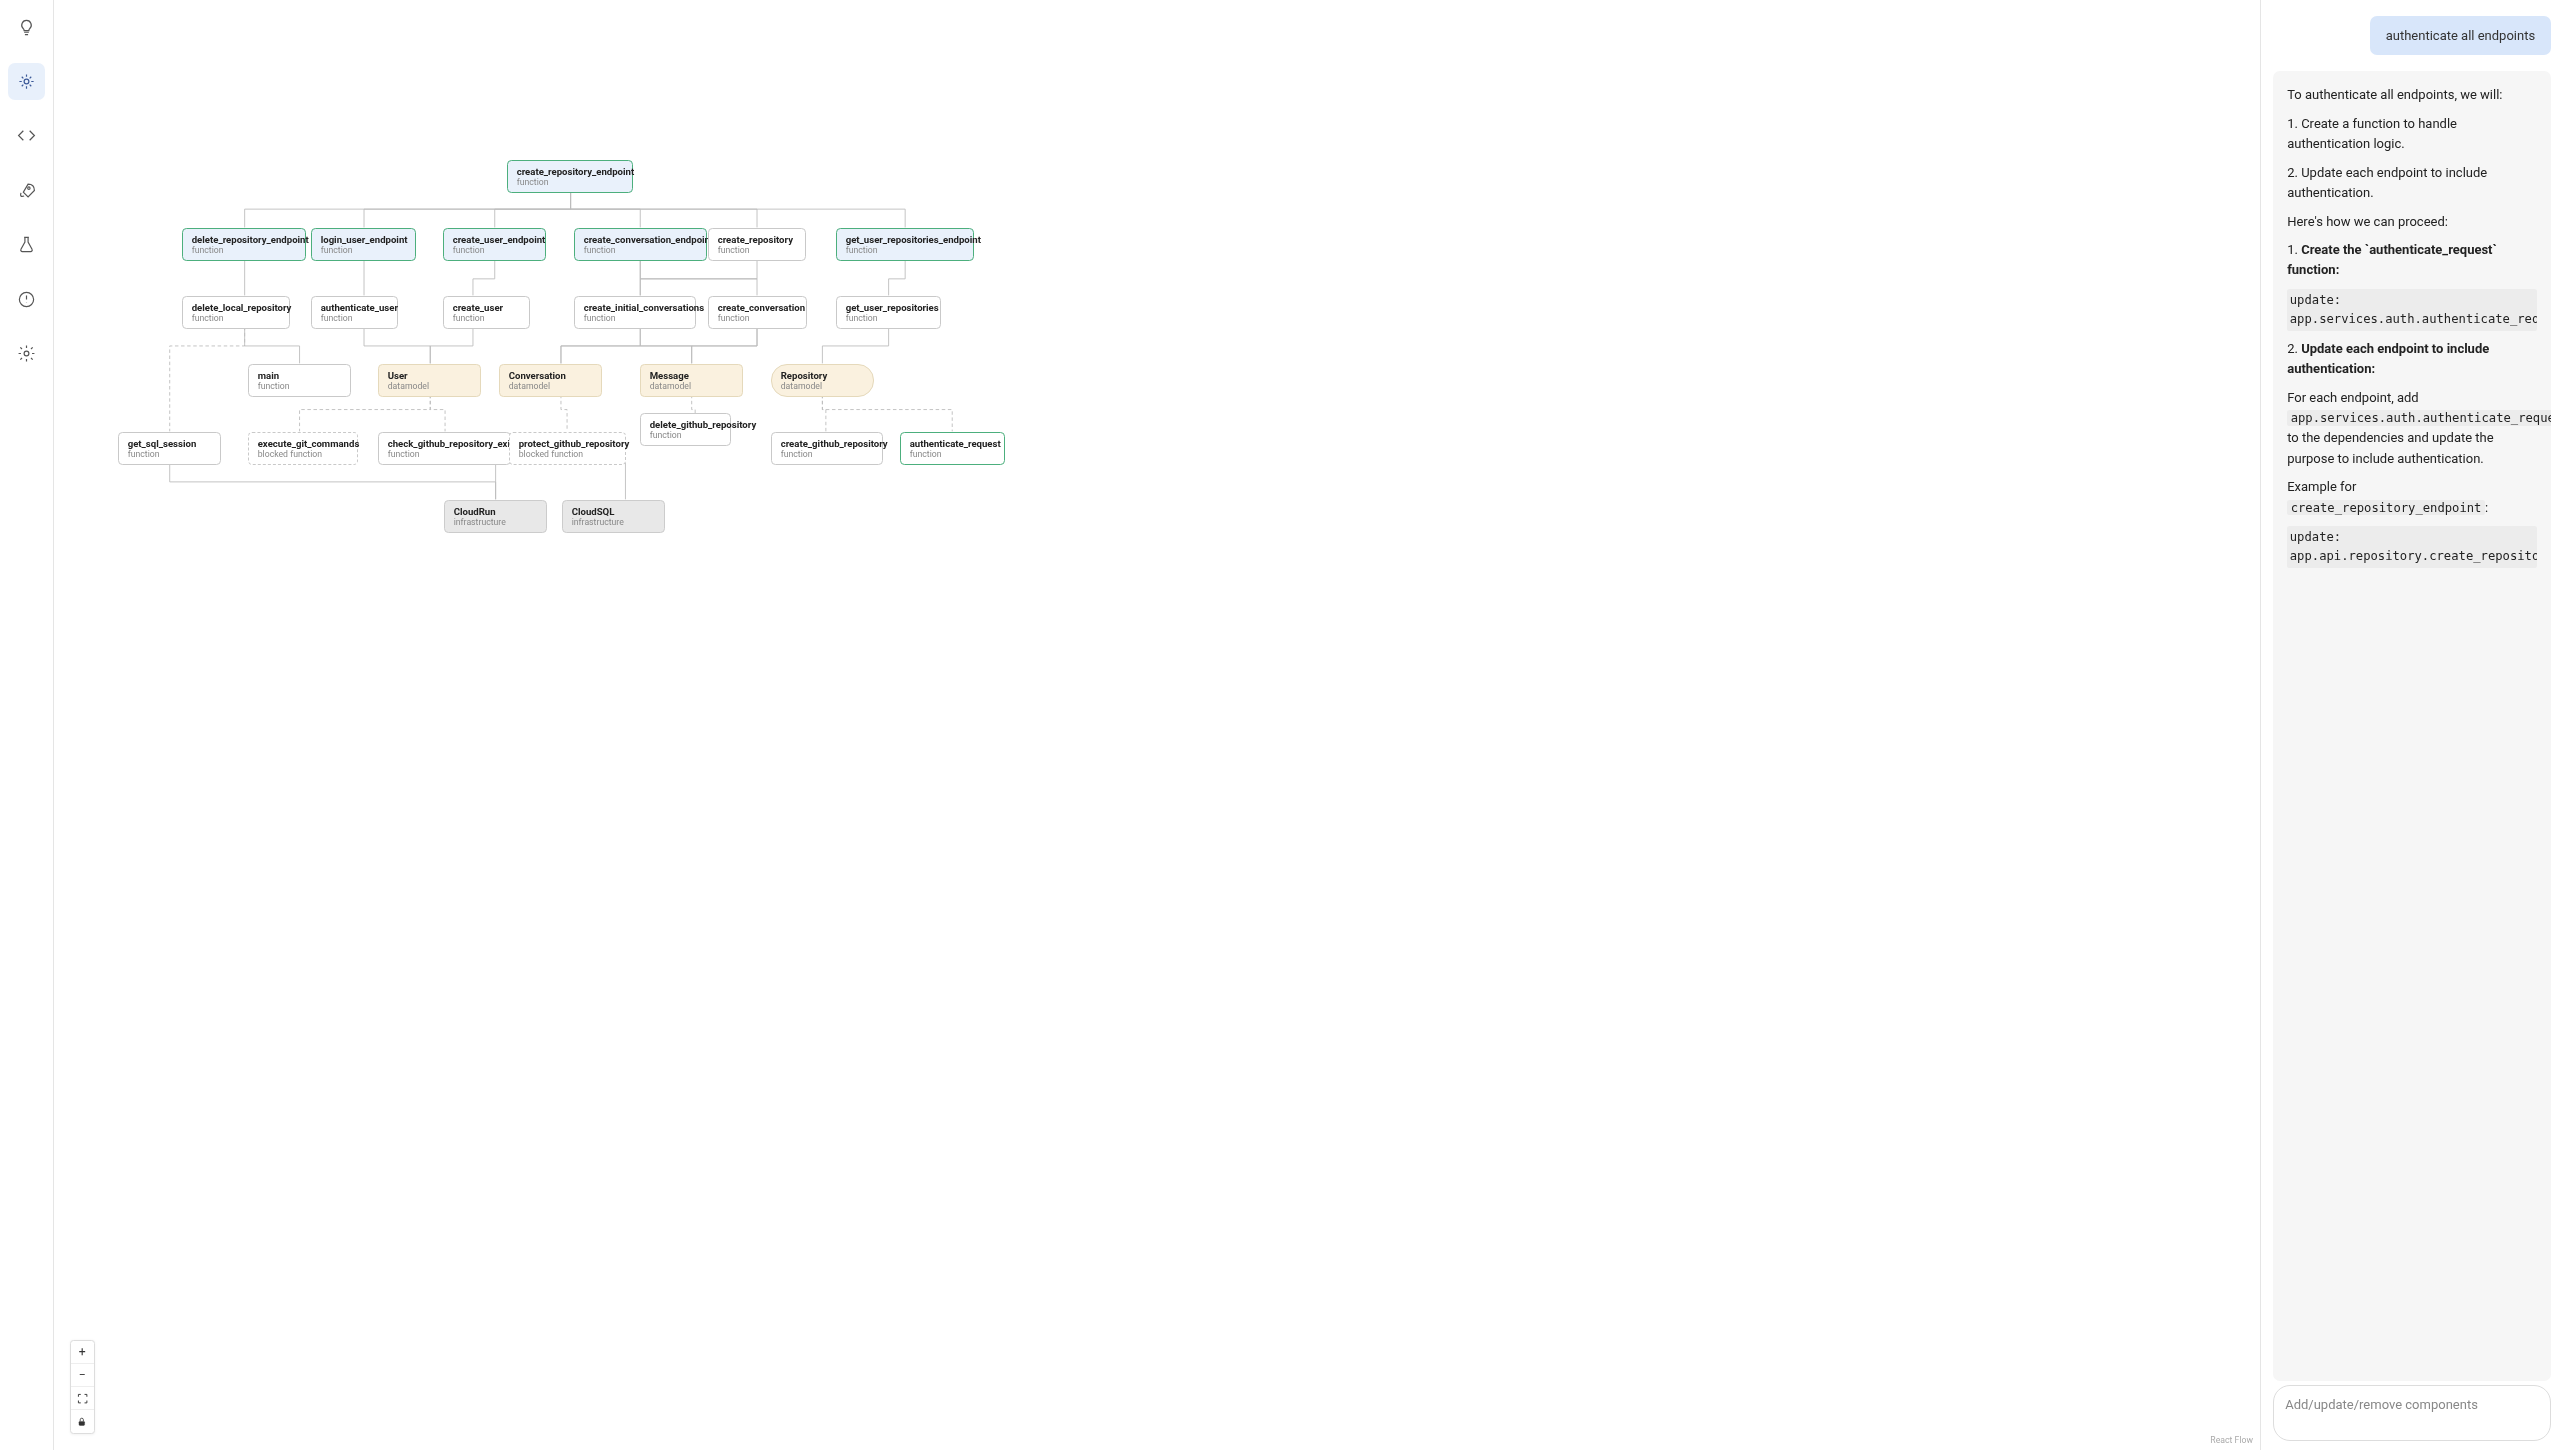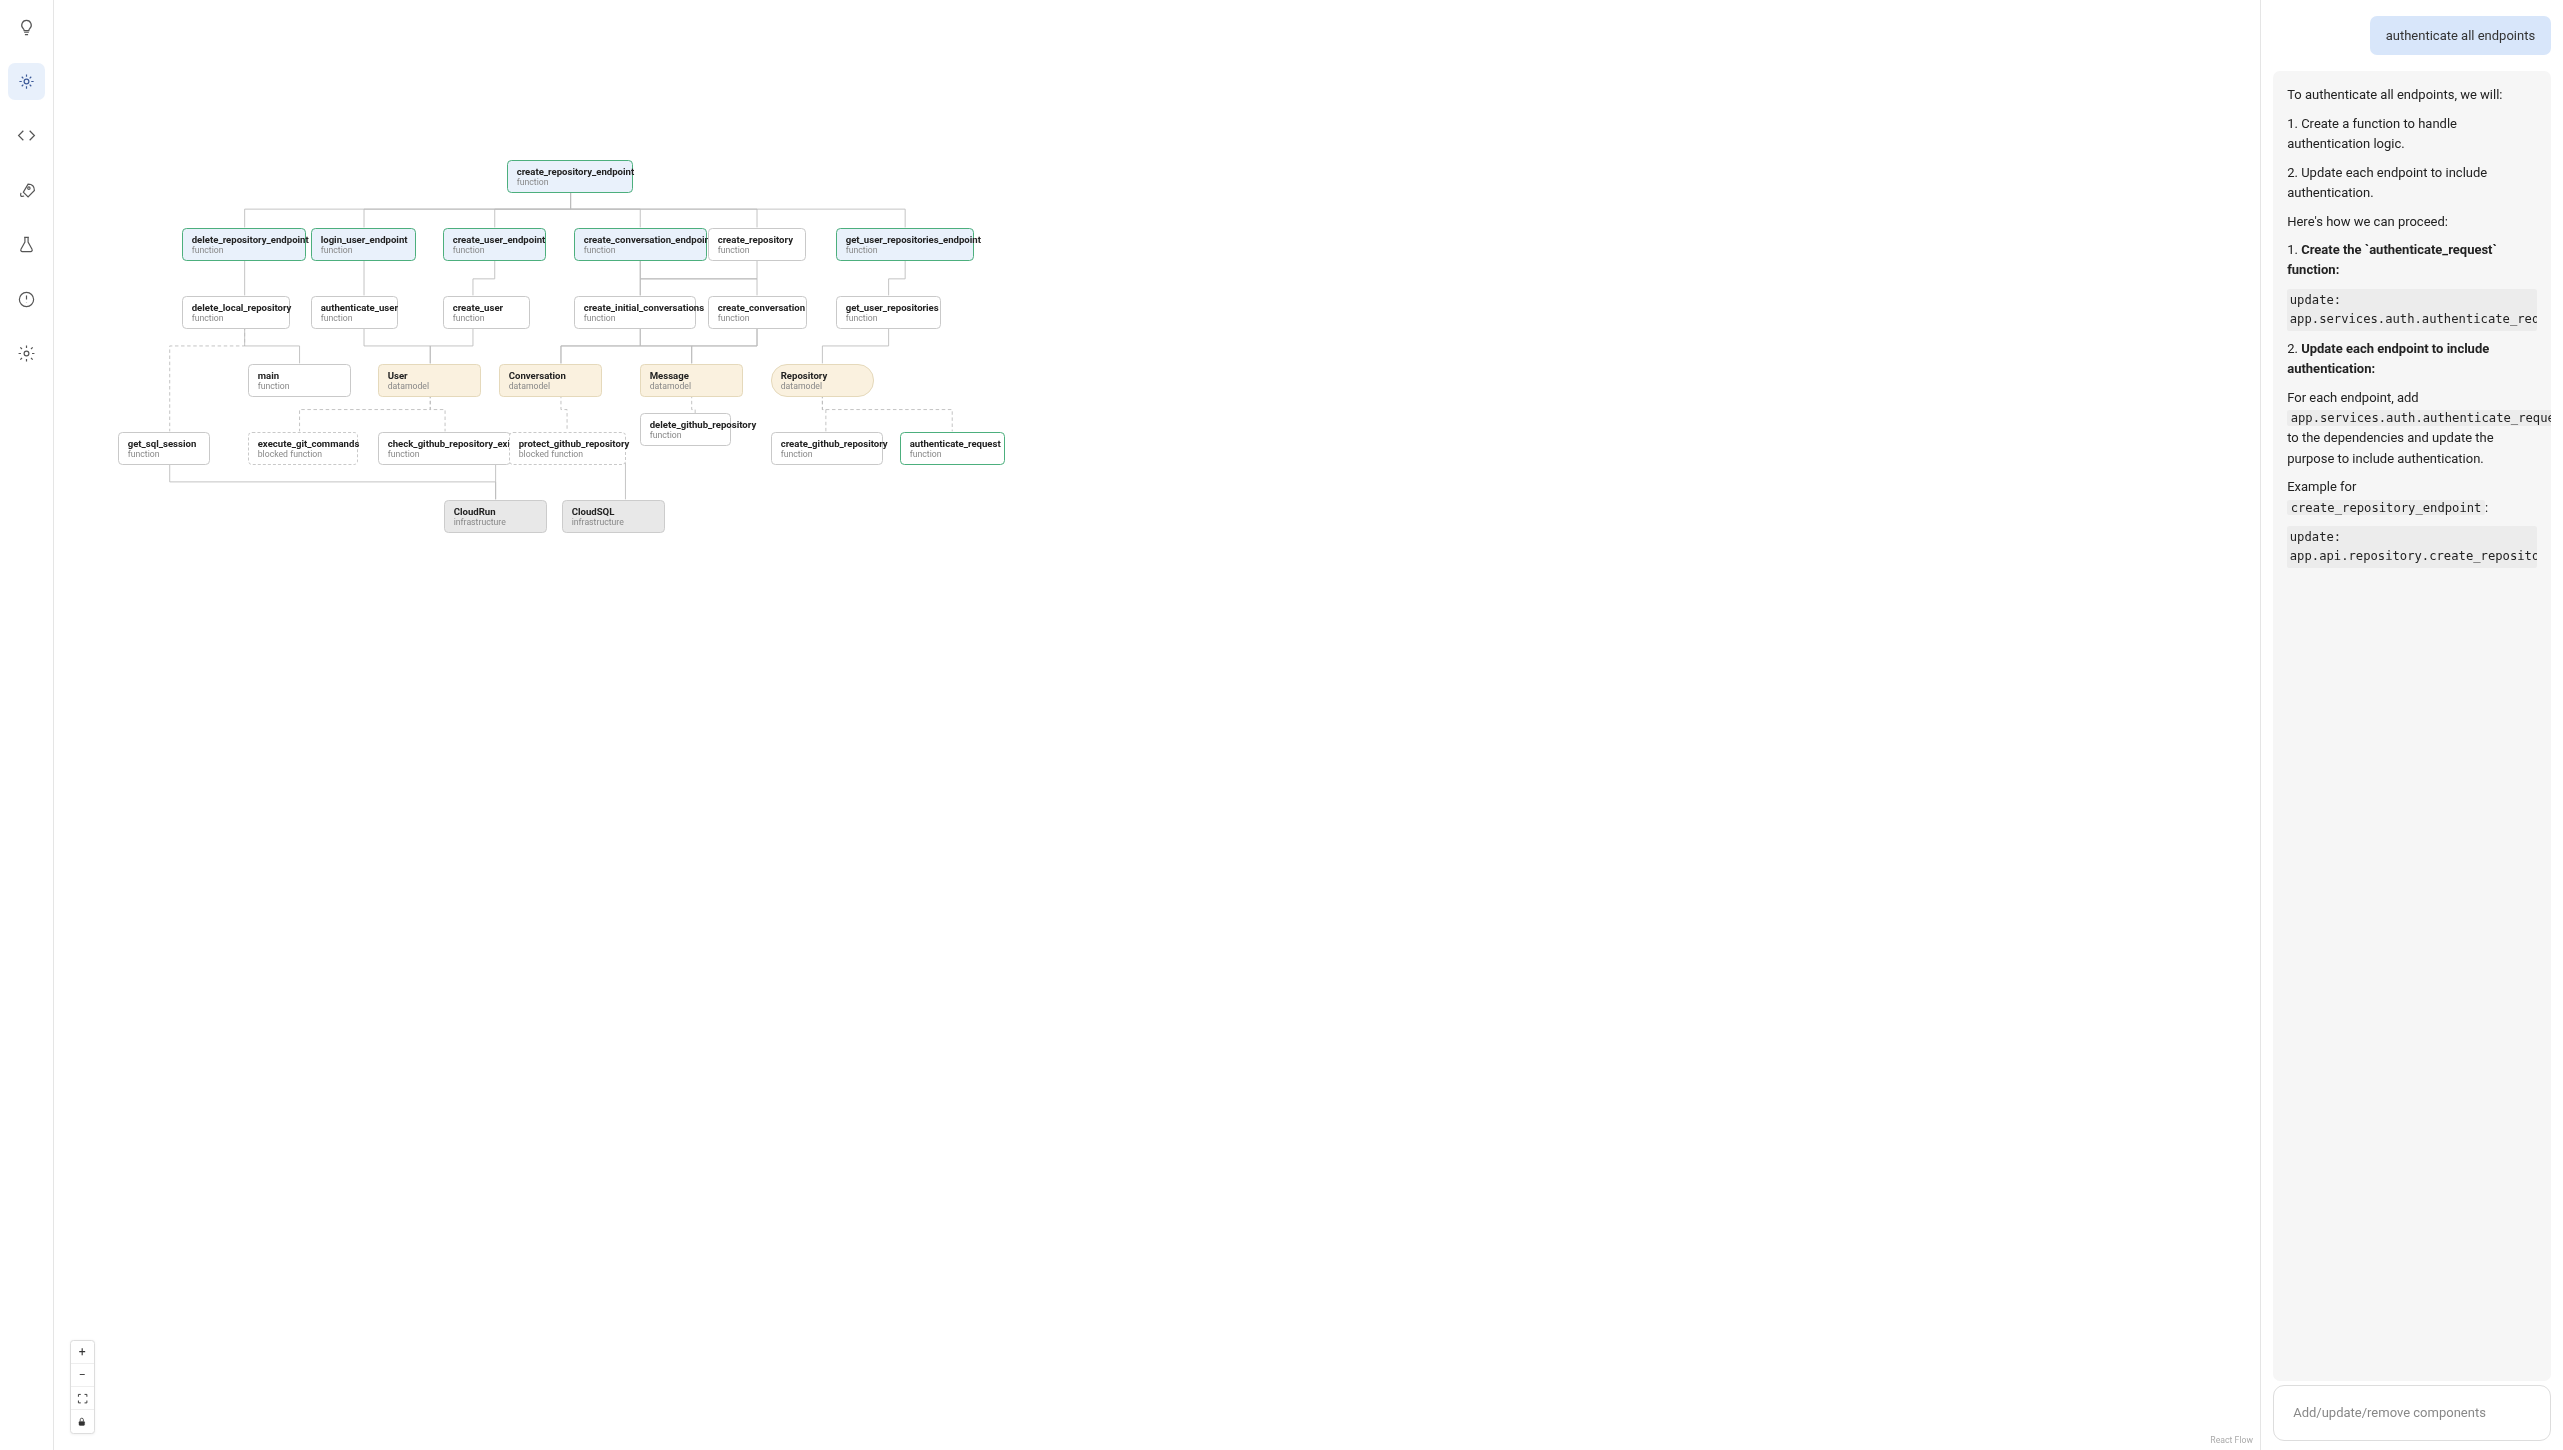"get_sql_session" div.node { width: 92px -> 103px }
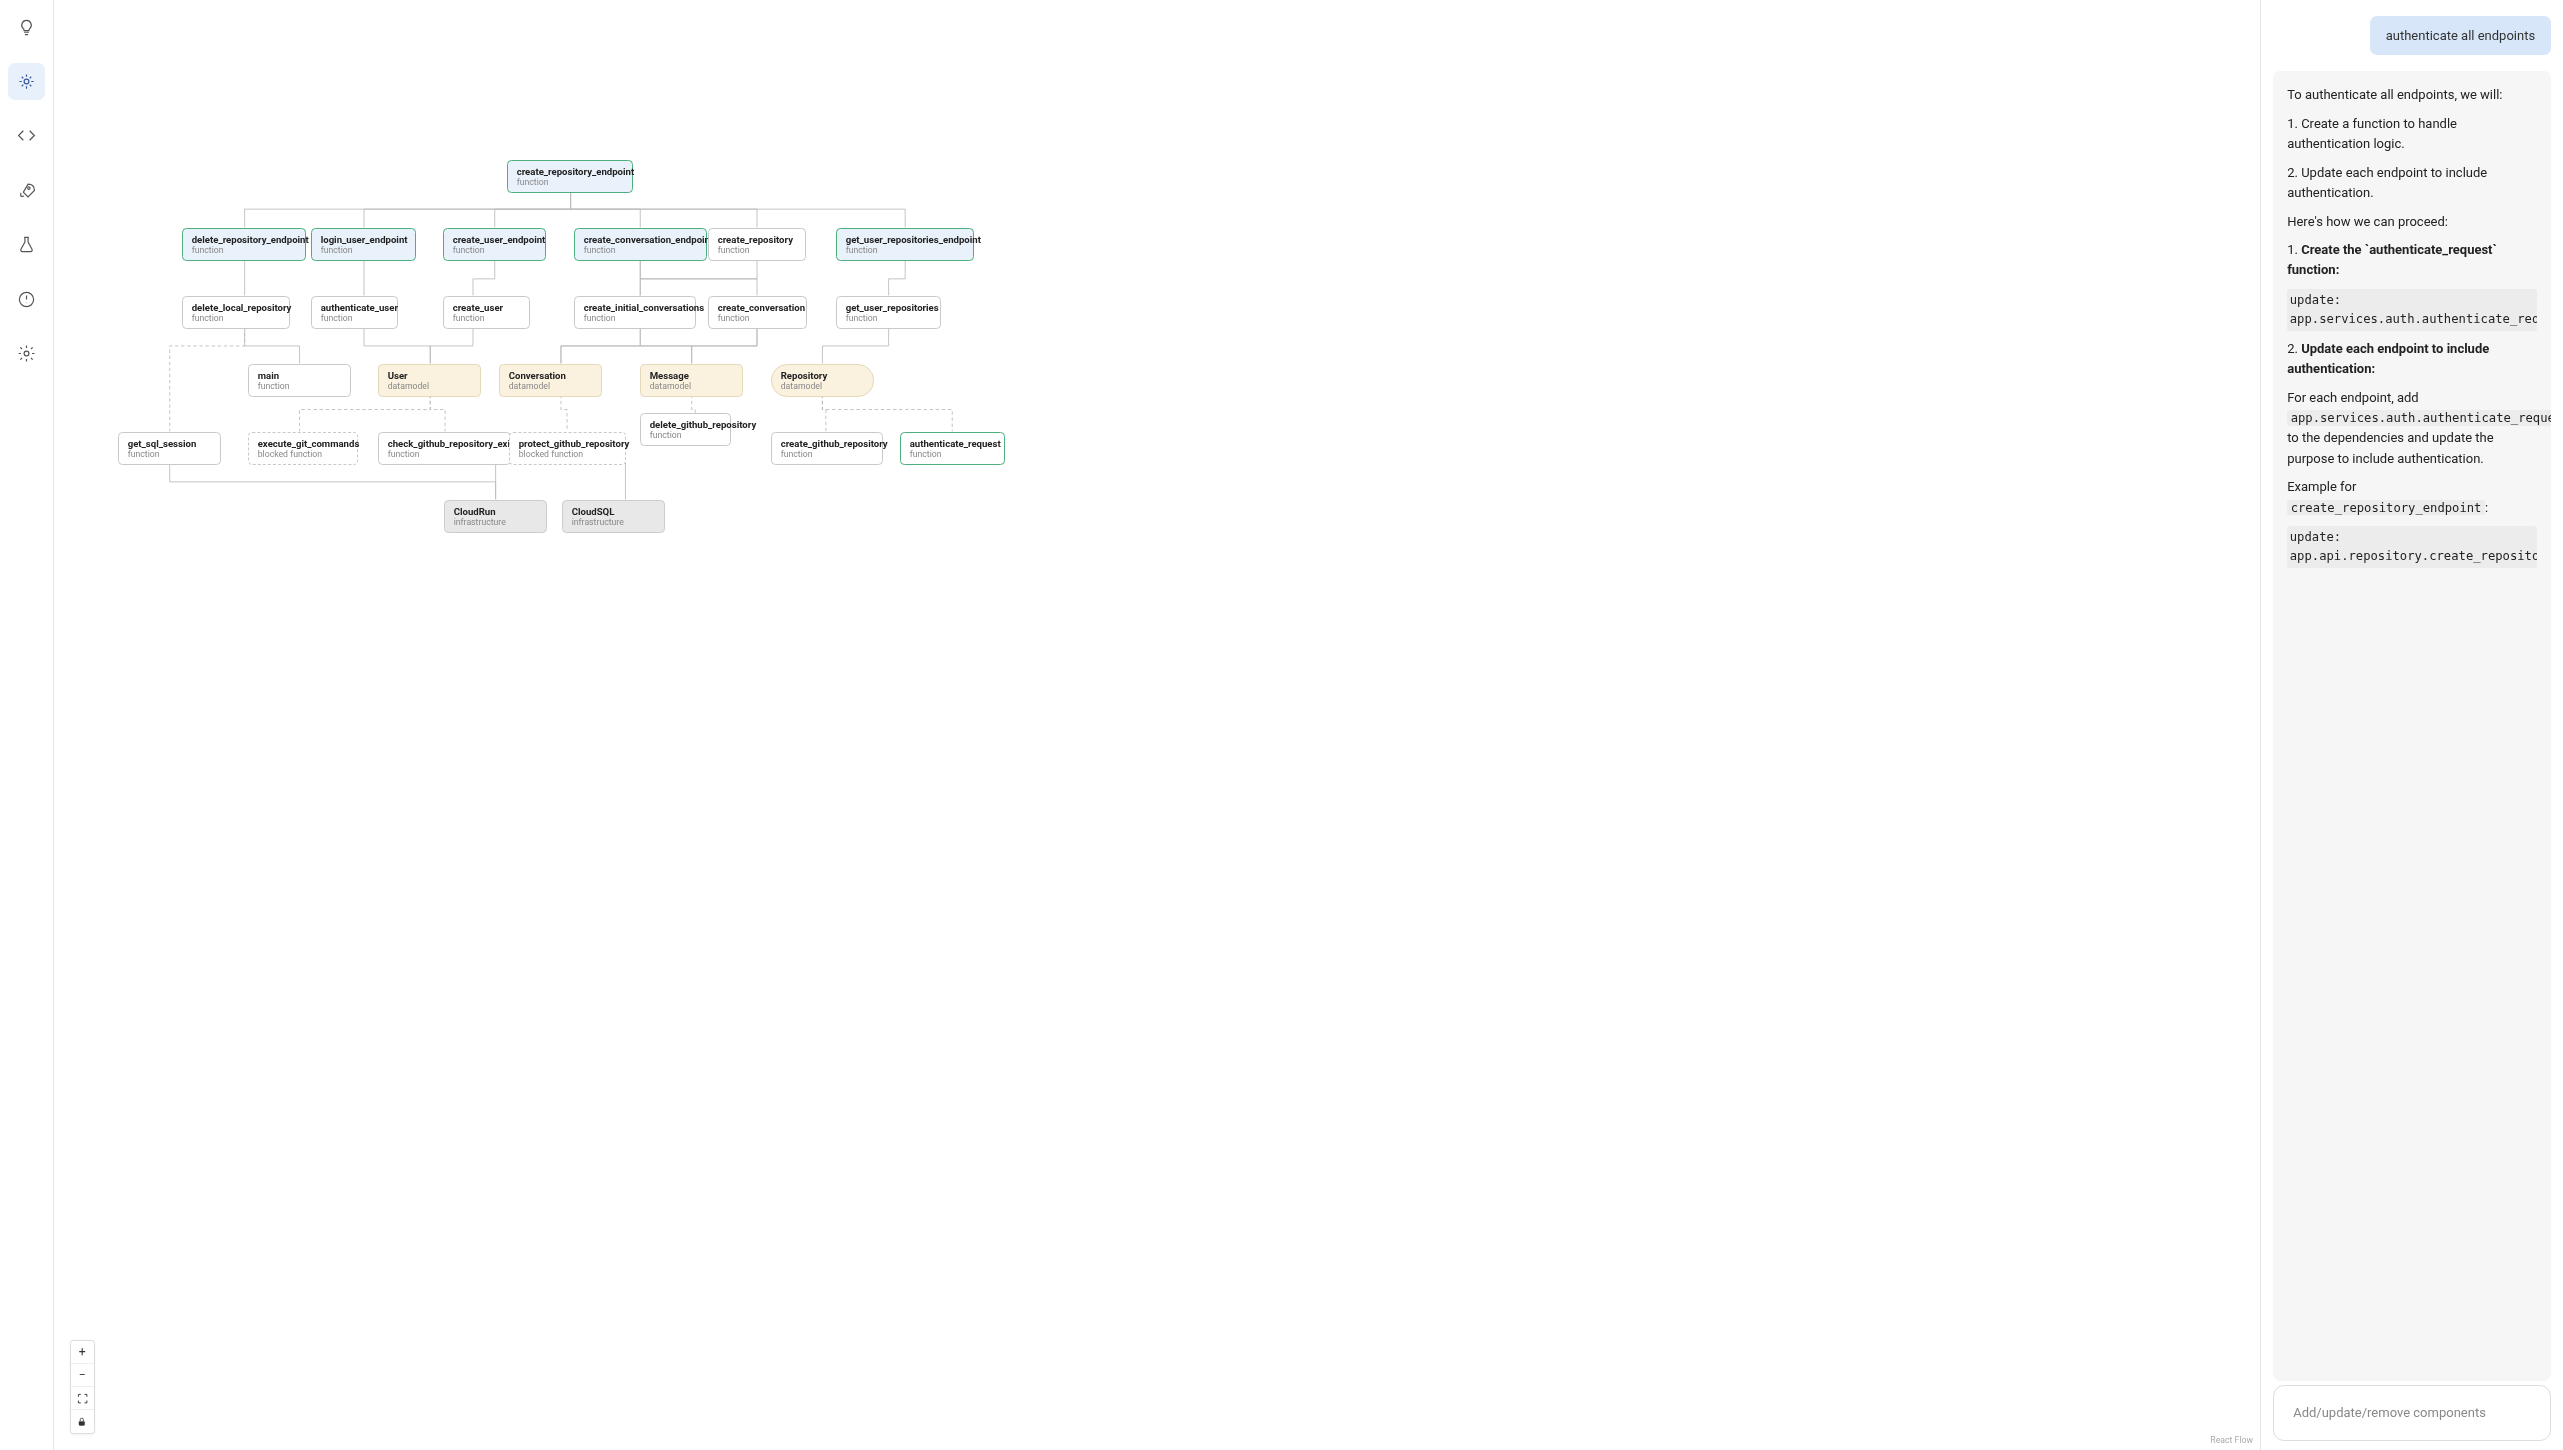"Add/update/remove components" .input-box { border-radius: 11px -> 17px; padding: 19px -> 11px }
